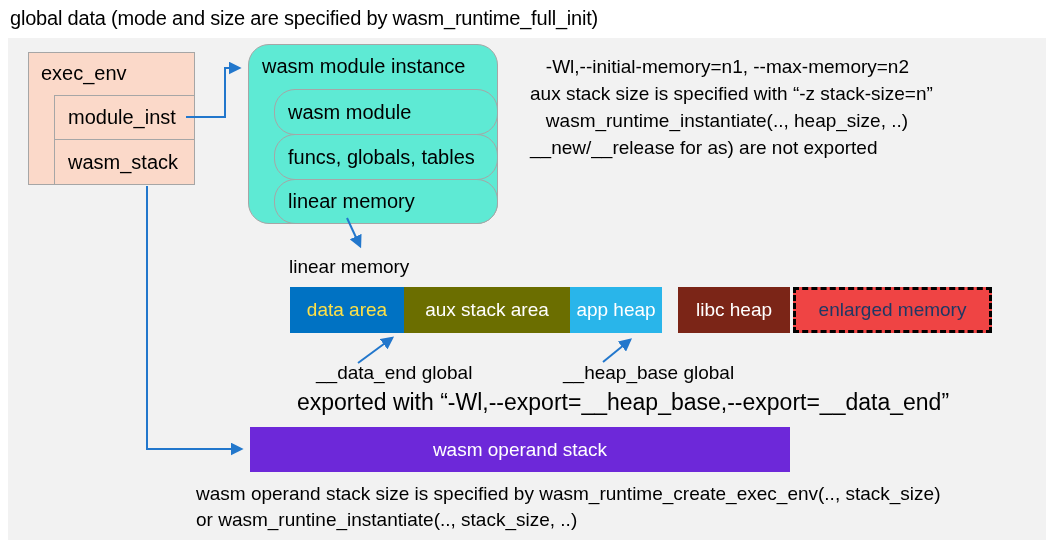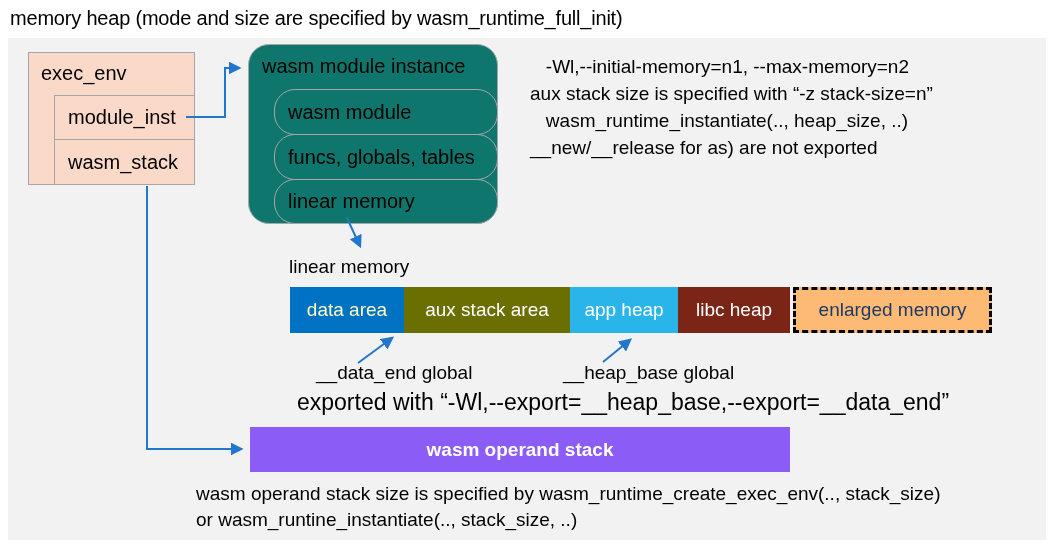"memory heap (mode and size" div.abs { text: memory heap -> global data }
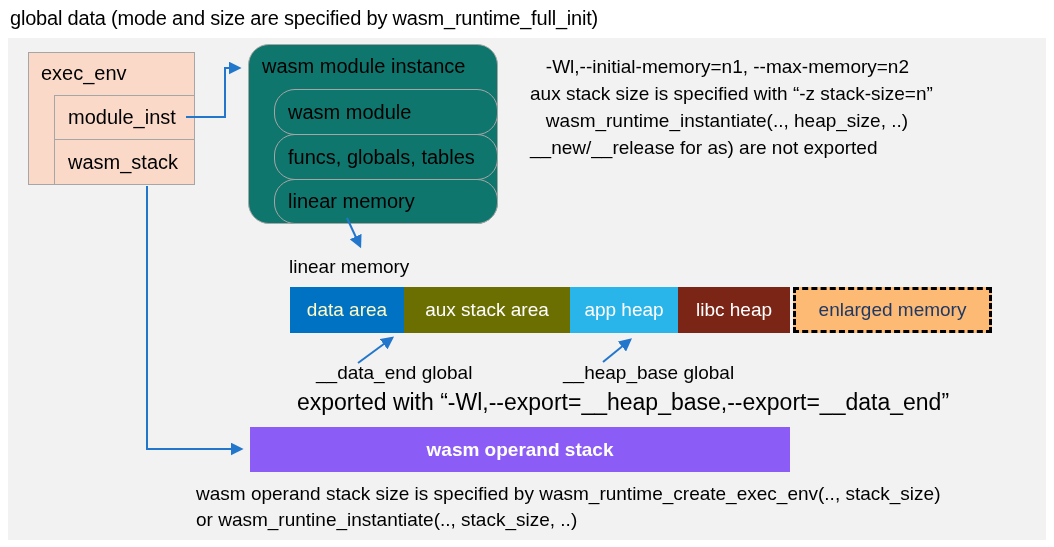"wasm module" .mi-fill { background: #0f766e -> #5eead4 }
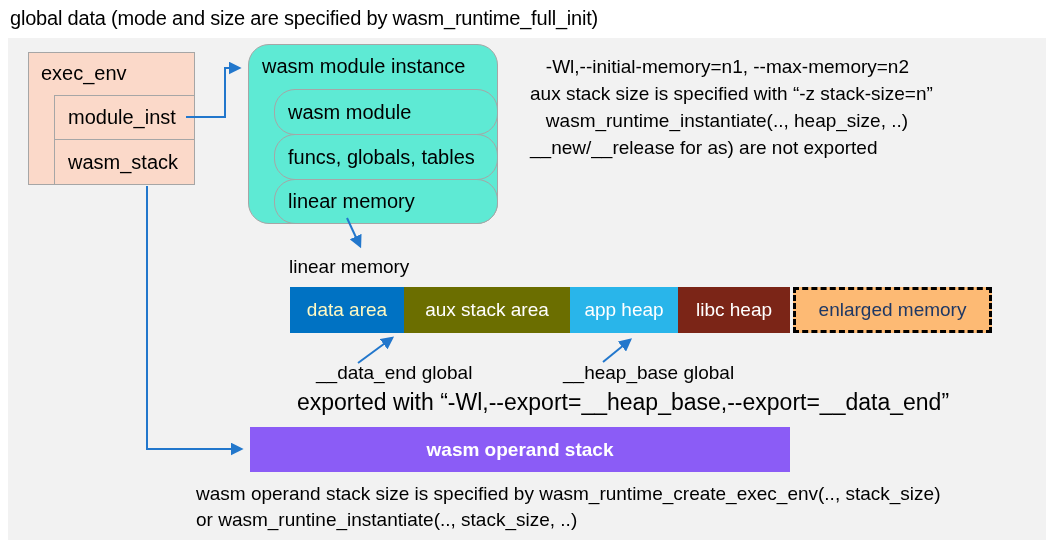"data area" div.abs { color: #fef9c3 -> #fde047 }
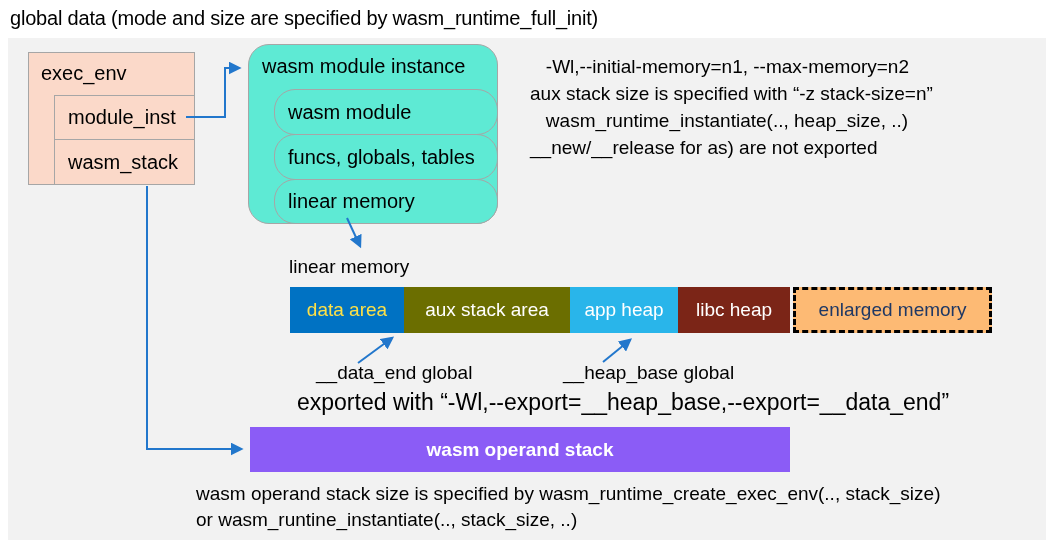"app heap" #seg-2 { width: 108px -> 92px }
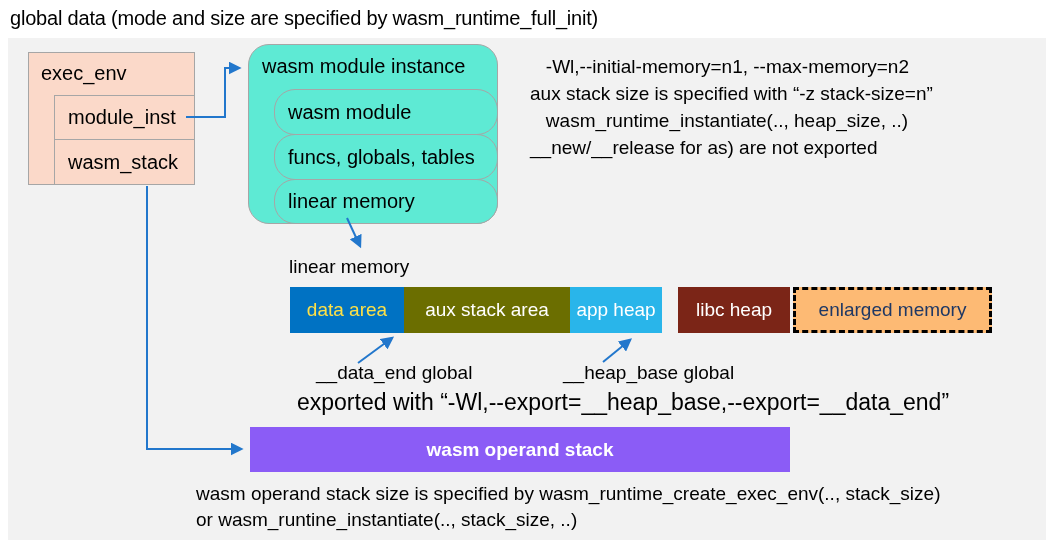"enlarged memory" div.abs { background-color: #fdba74 -> #ef4444 }
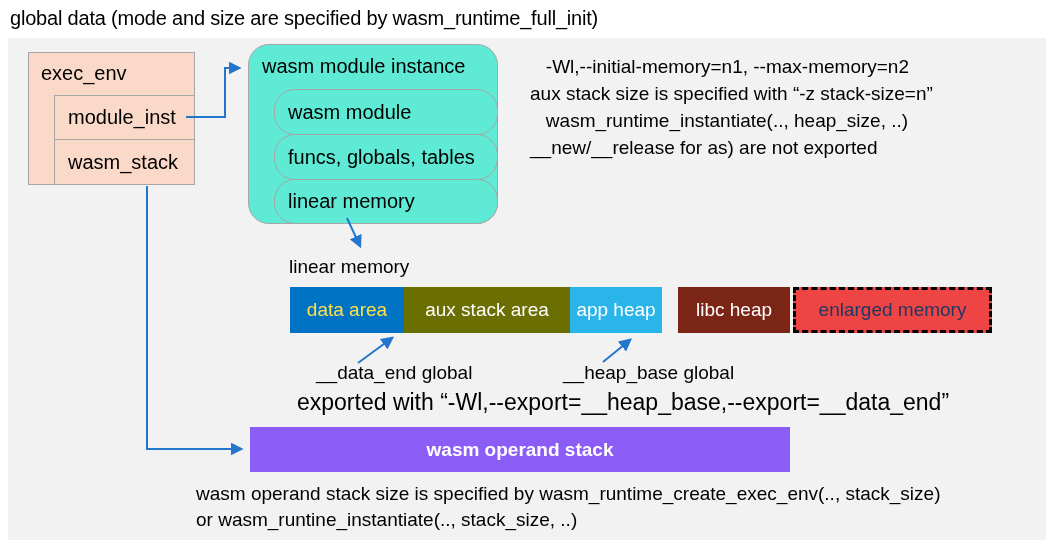"wasm operand stack" div.abs { background-color: #8b5cf6 -> #6d28d9; font-weight: bold -> none }
